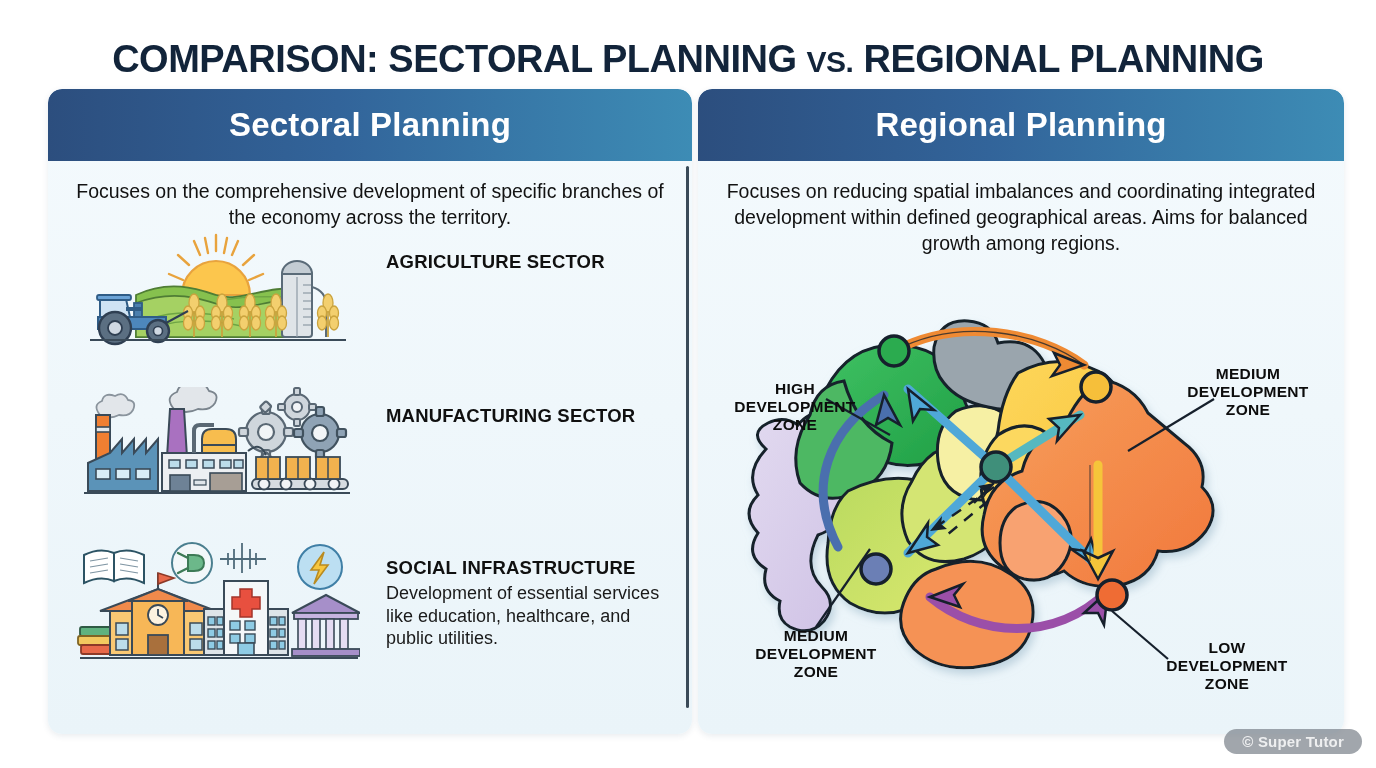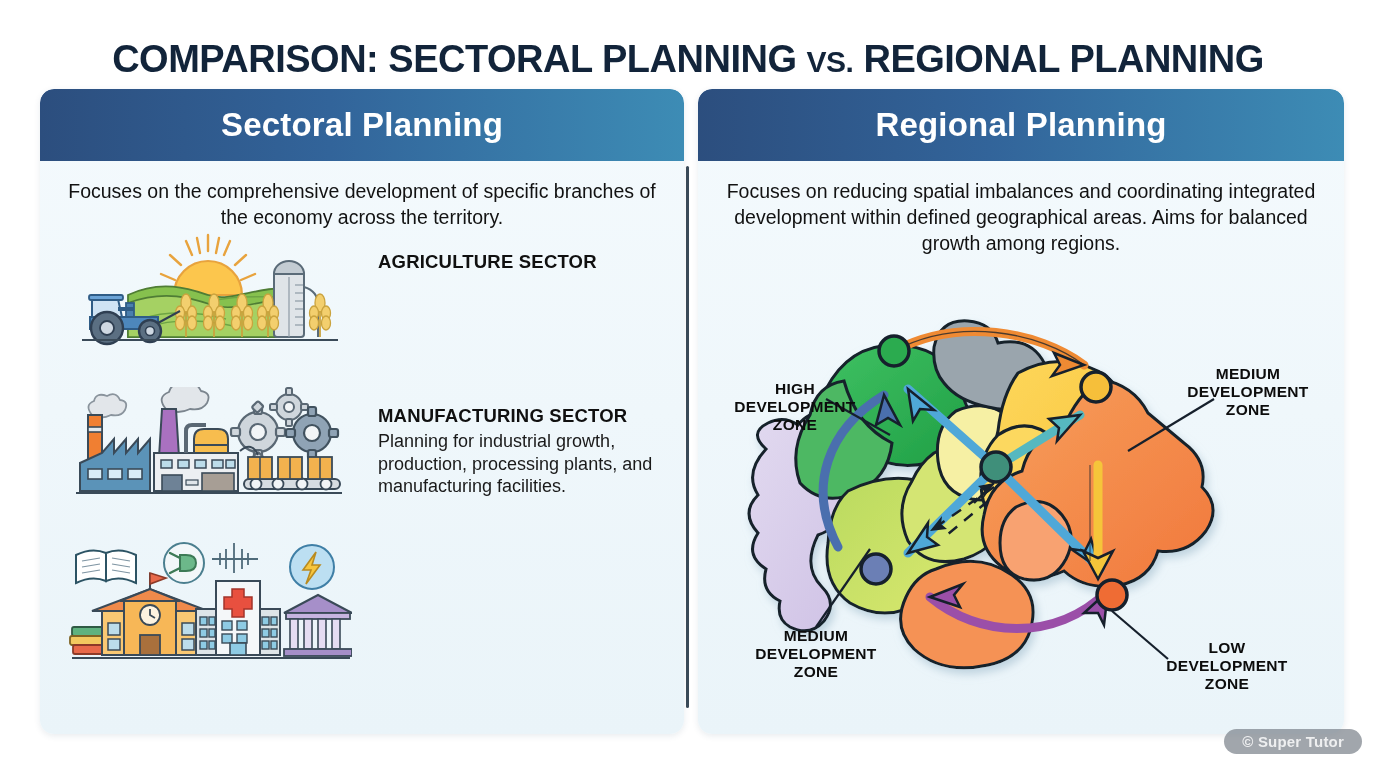"Sectoral Planning" #panel-sectoral { left: 40px -> 48px }
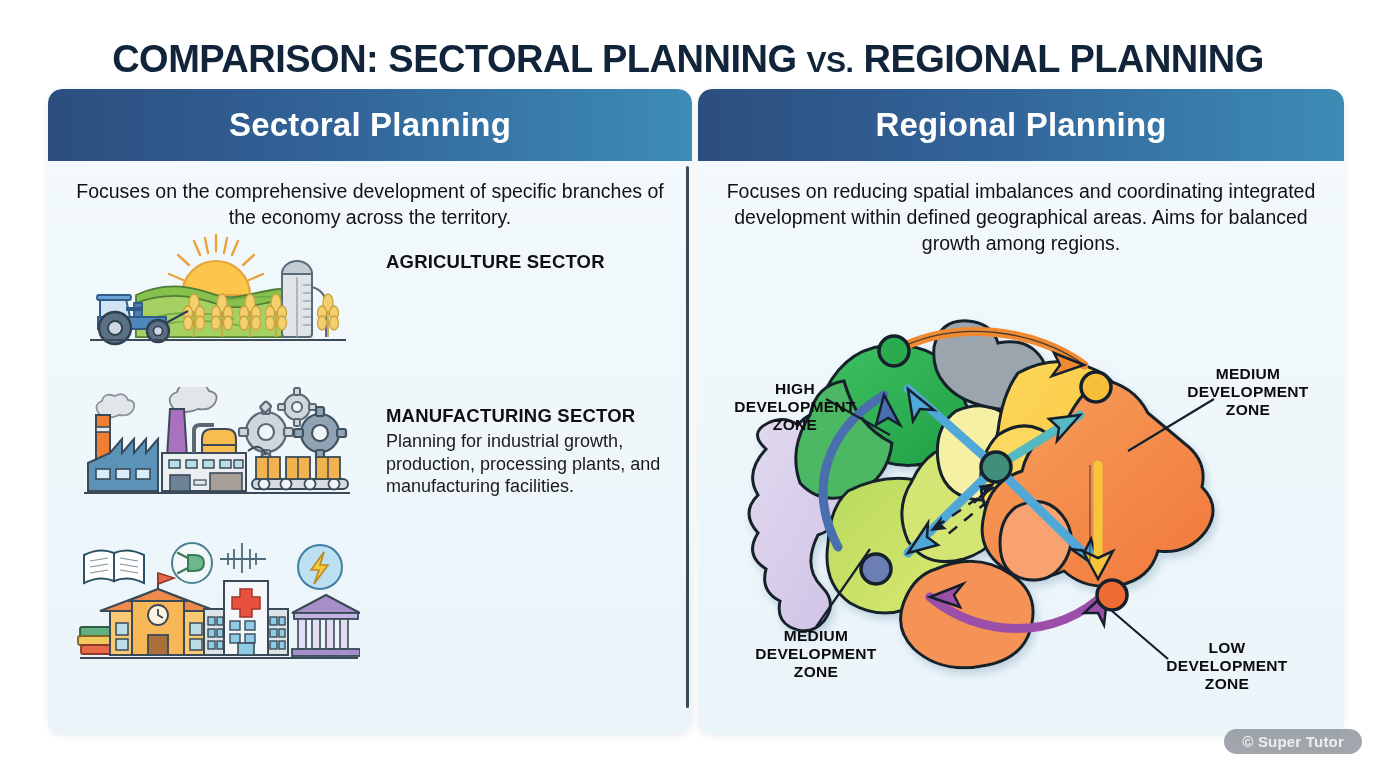"Planning for industrial growth," div.sector-desc { html: <div>Planning for industrial growth, production, processing plants, and manufacturing facilities.</div> -> none }
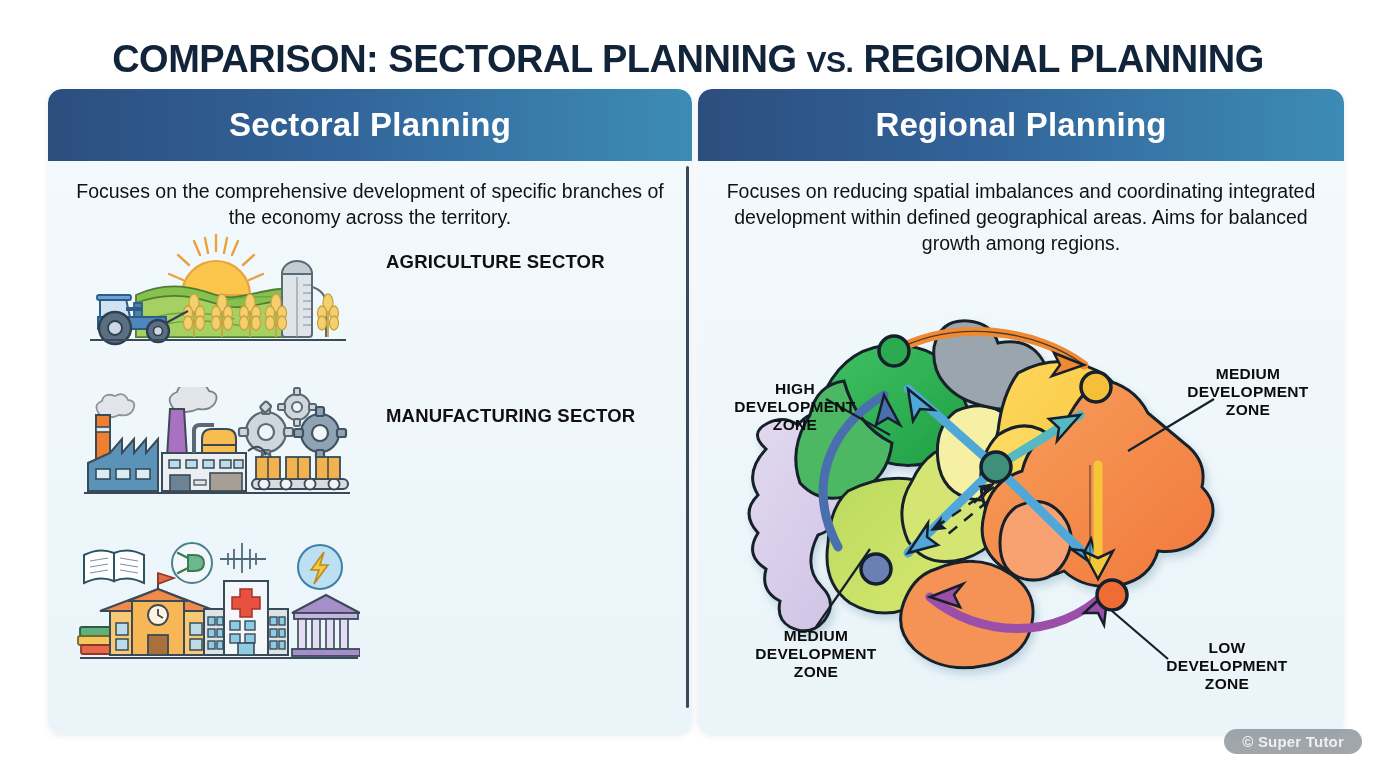"SOCIAL INFRASTRUCTURE" div.sector-text { html: none -> <div> <div>SOCIAL INFRASTRUCTURE</div> <div>Development of essential services like education, healthcare, and public utilities.</div> </div> }
